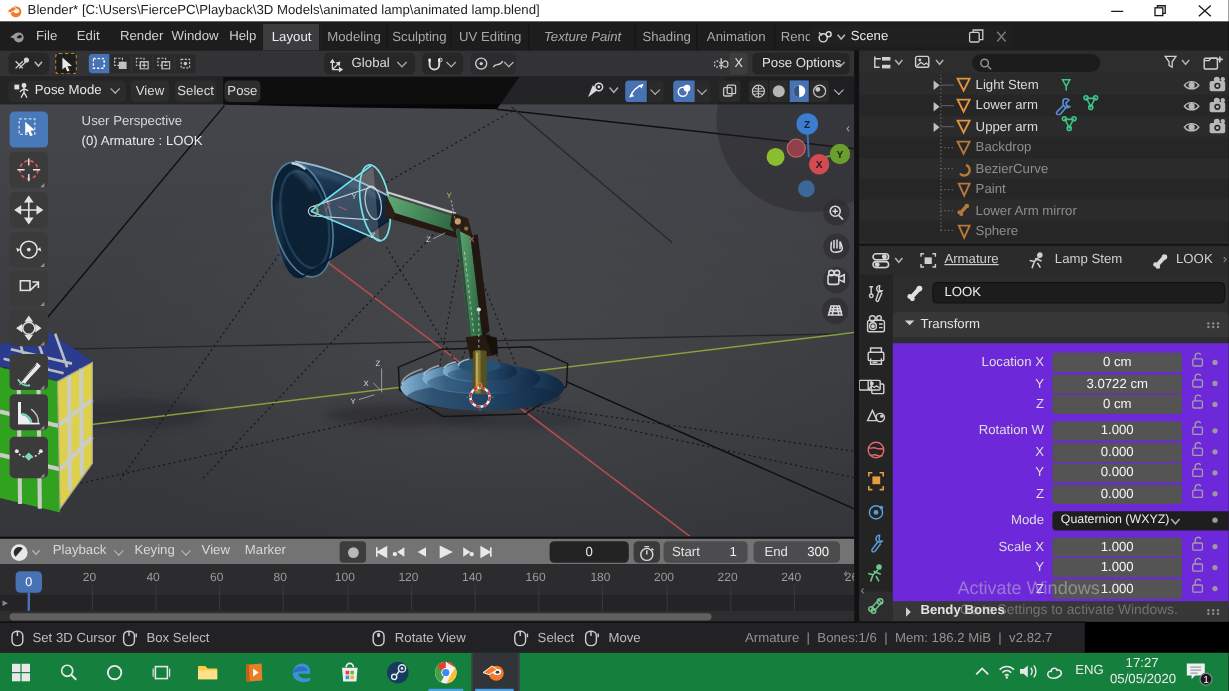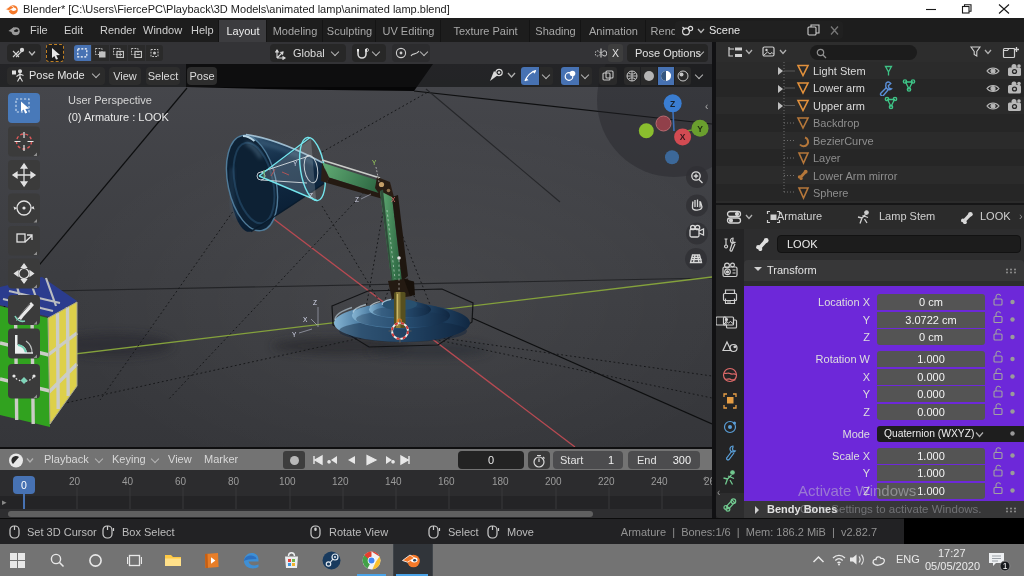"Texture Paint" div.tab { font-style: none -> italic }
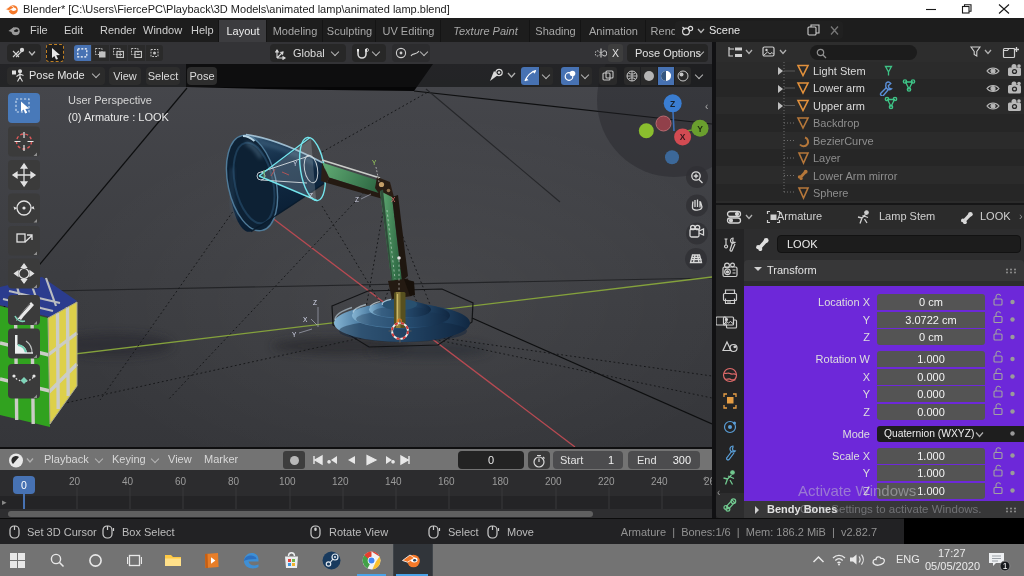"Layer" span.abs { text: Layer -> Paint }
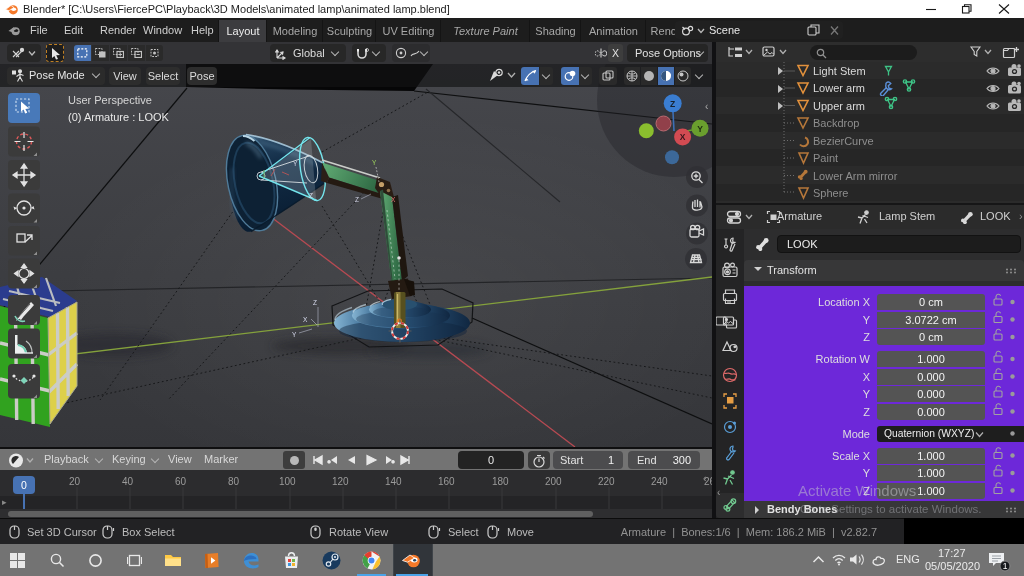"Armature" span.abs { left: 61px -> 71px; text-decoration: none -> underline }
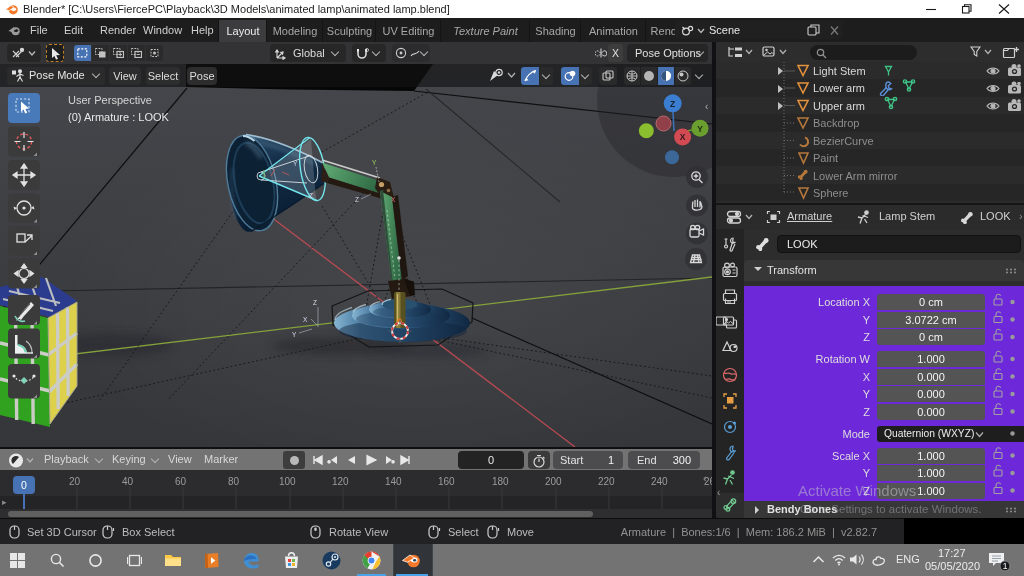"ENG" #taskbar { background: #737373 -> #15803d }
